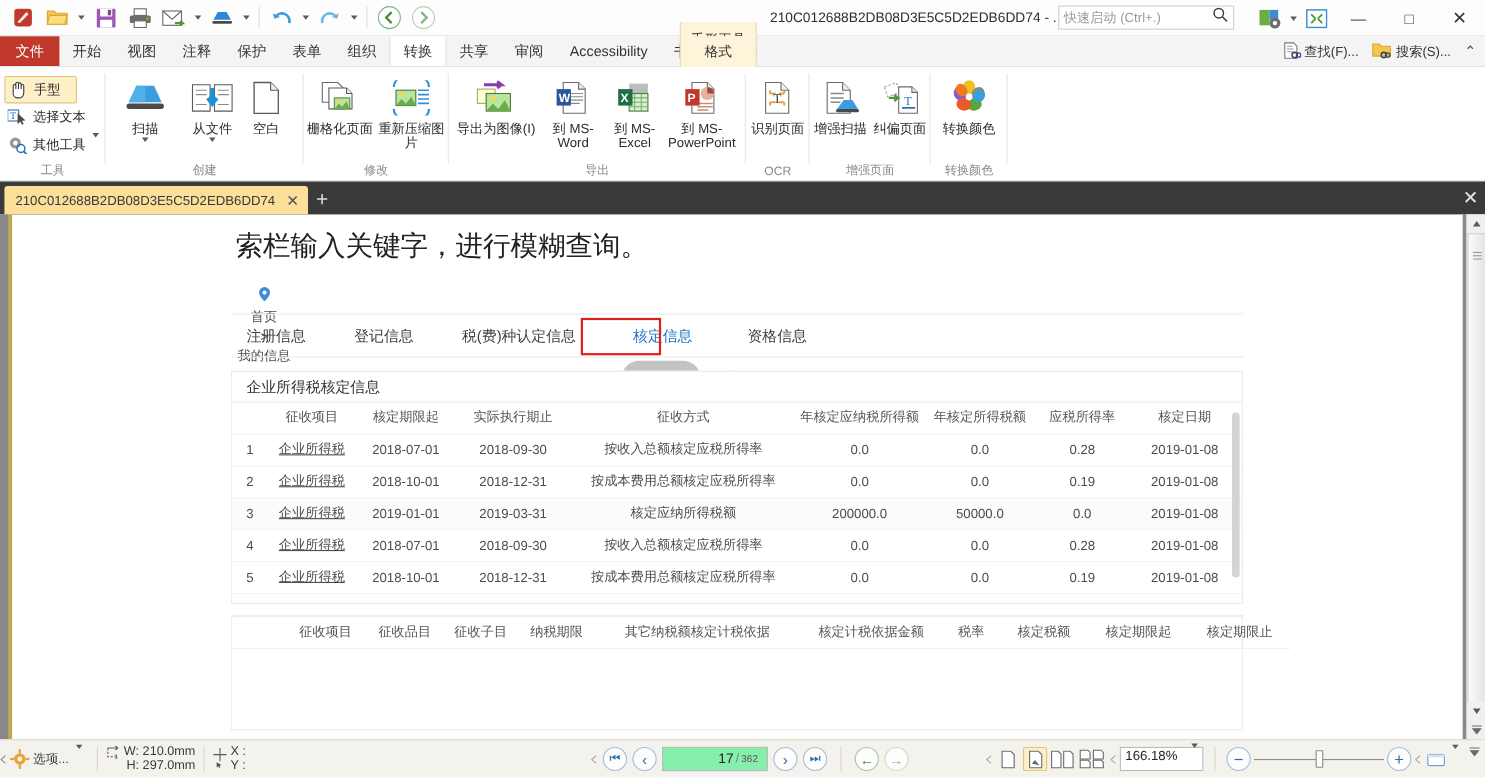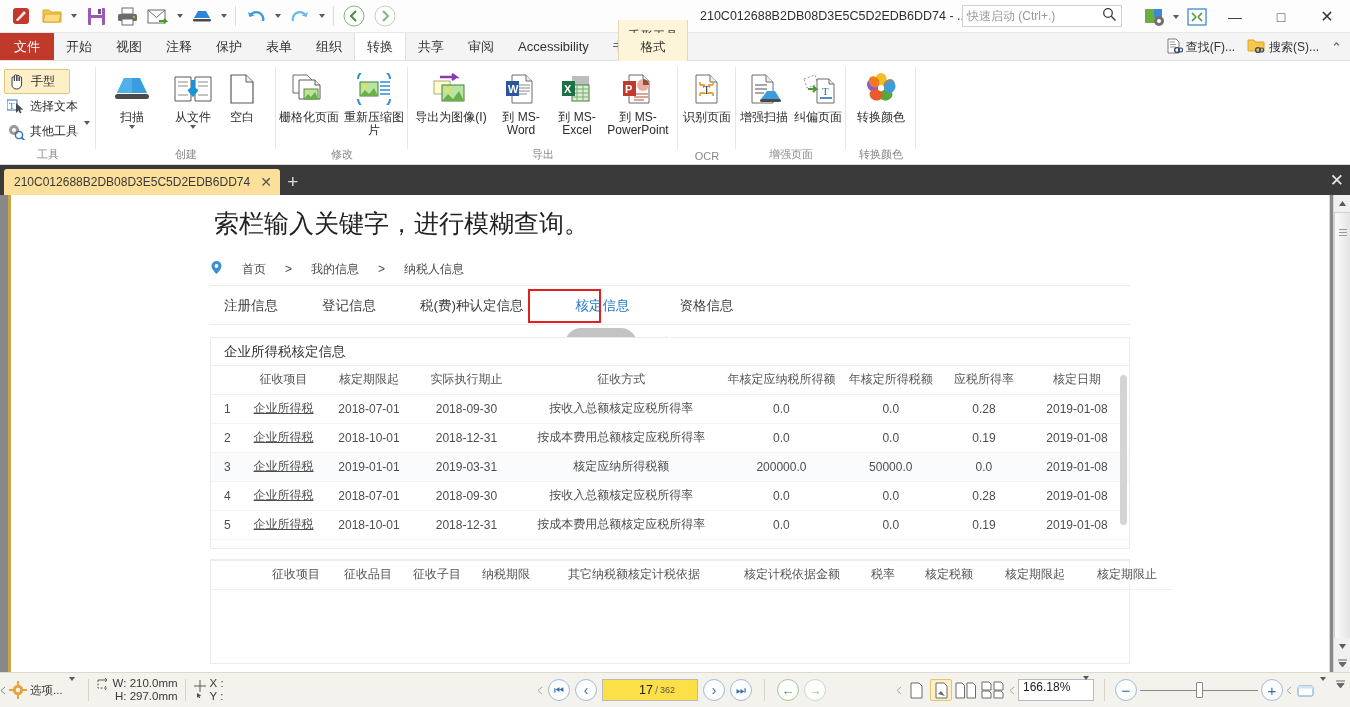"首页" #breadcrumb { flex-direction: none -> column; gap: 19px -> 2px }
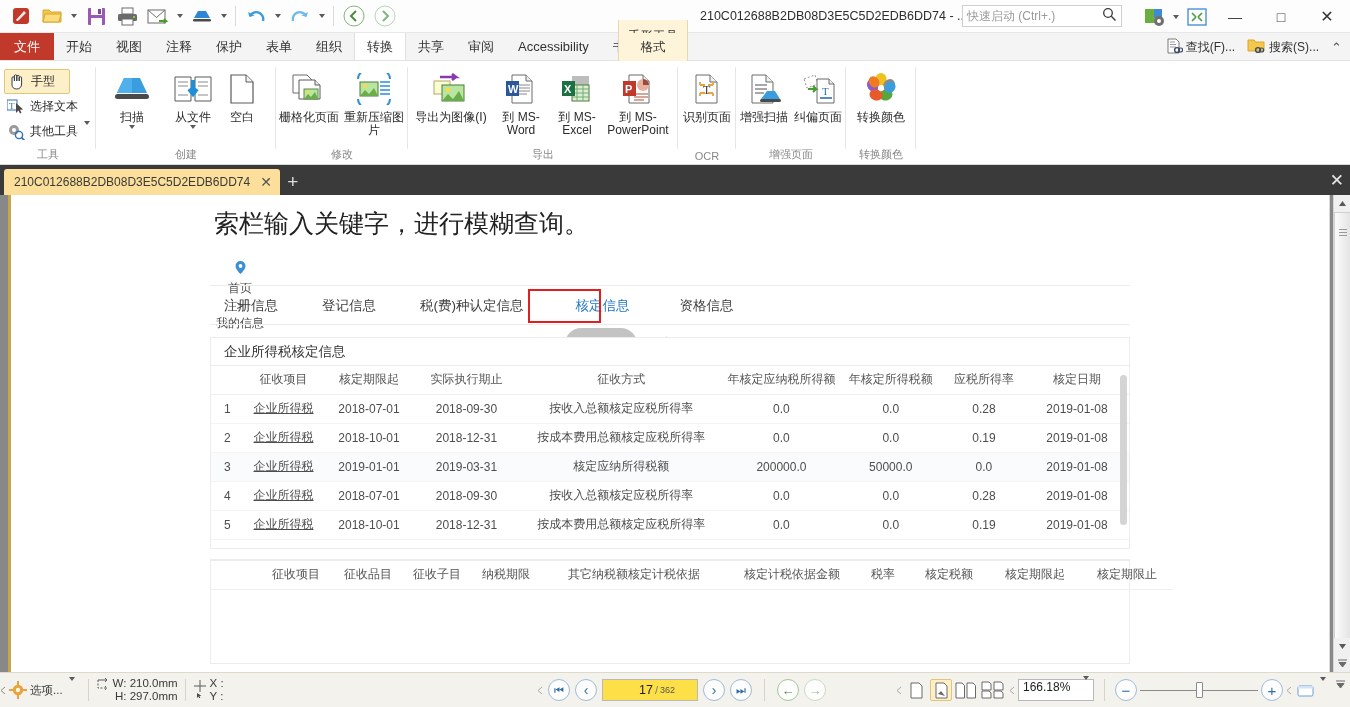"17" #pagebox { background: #fde047 -> #86efac; padding-right: 22px -> 8px }
